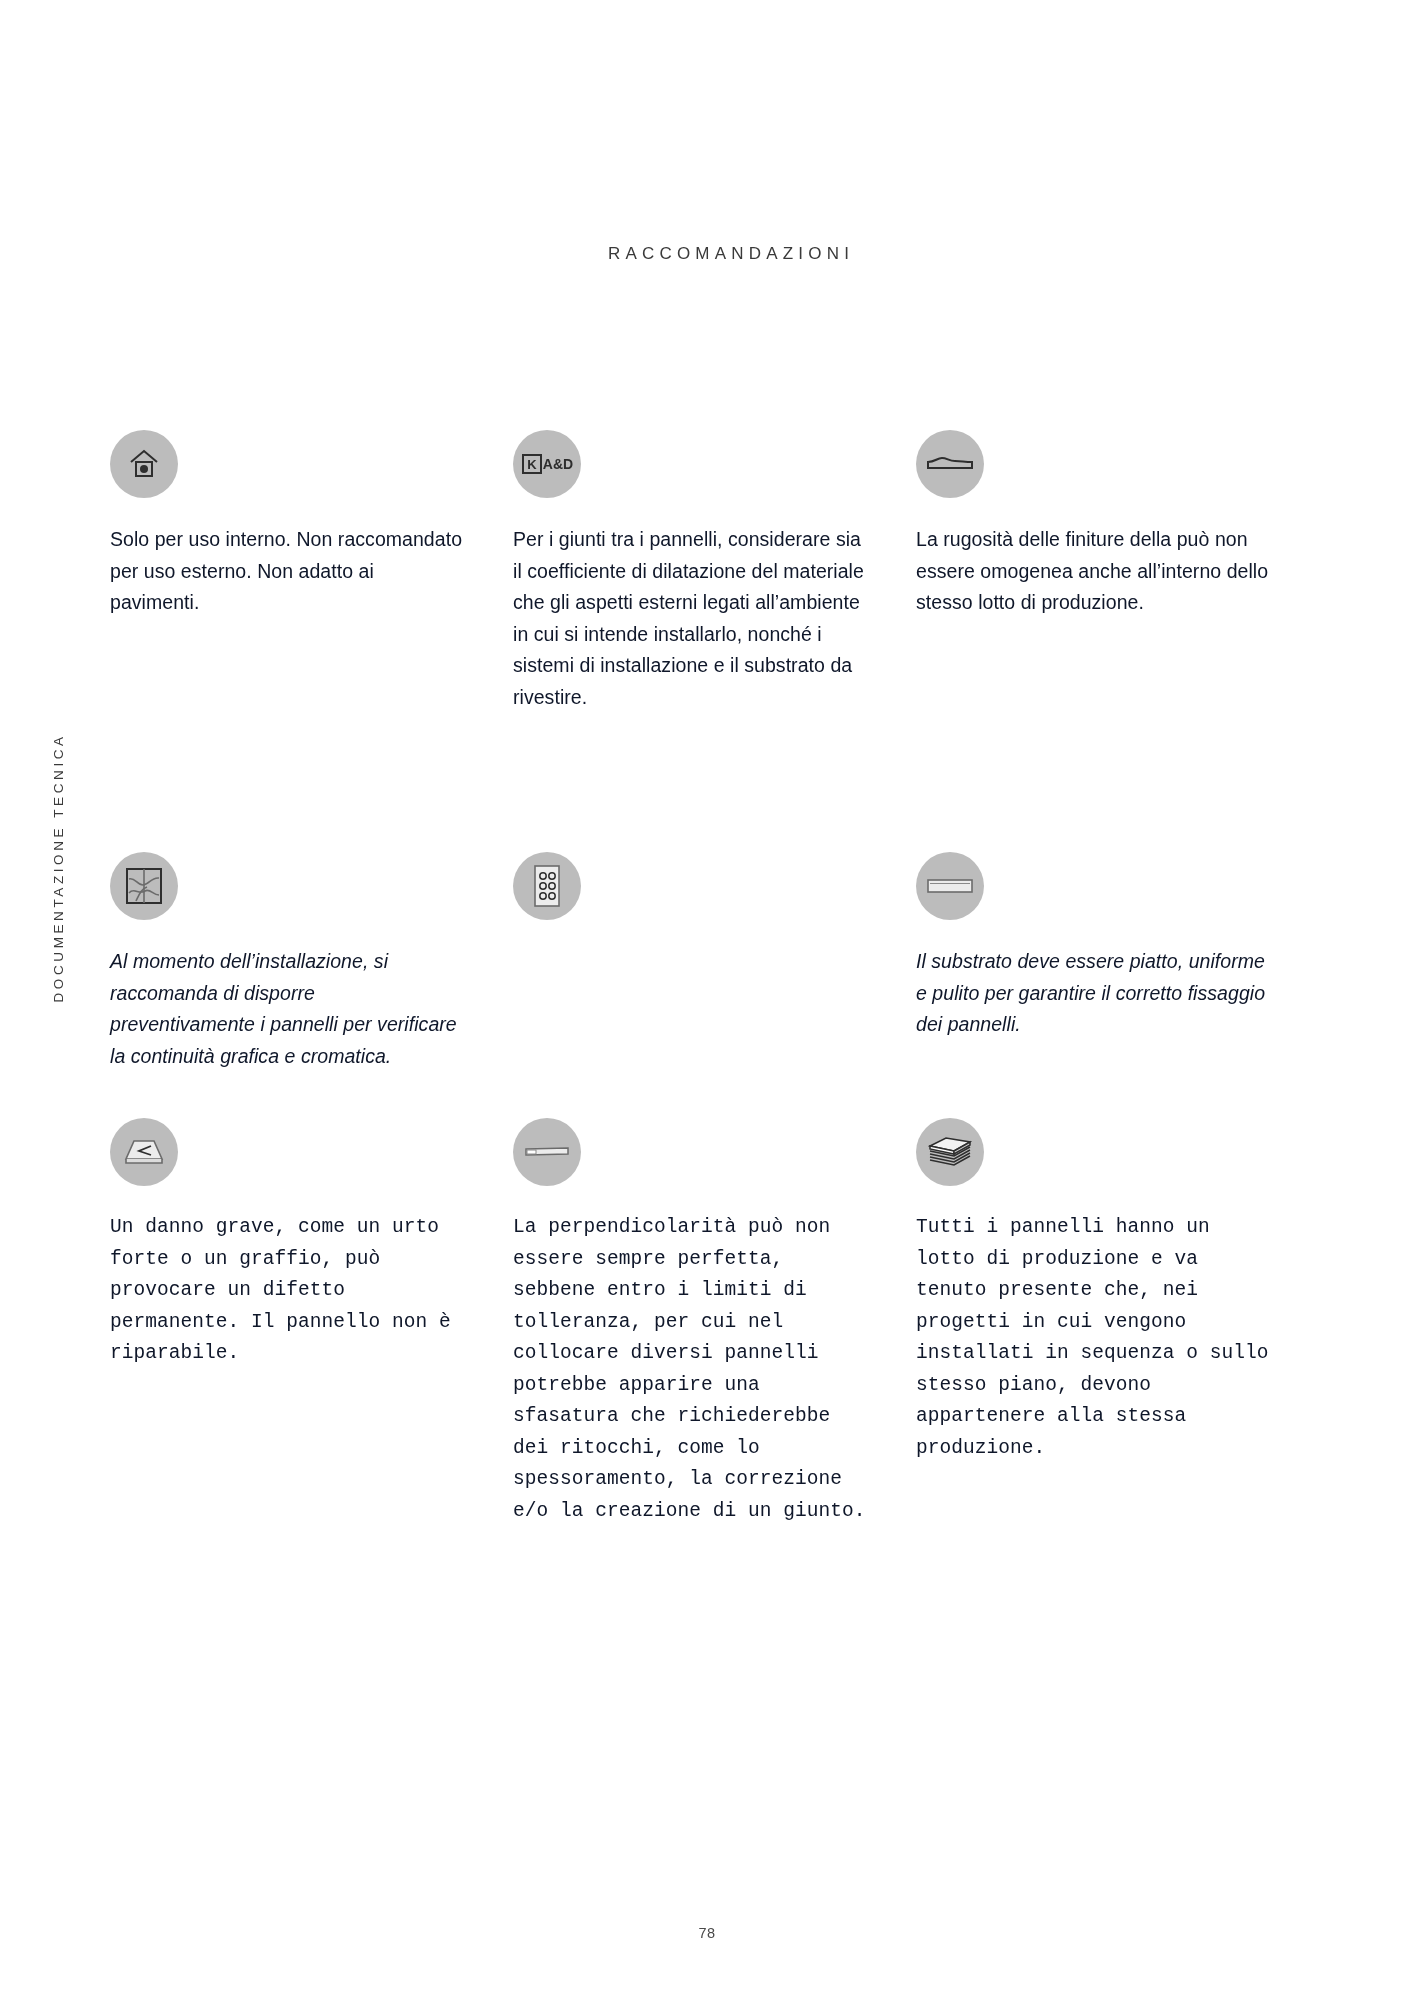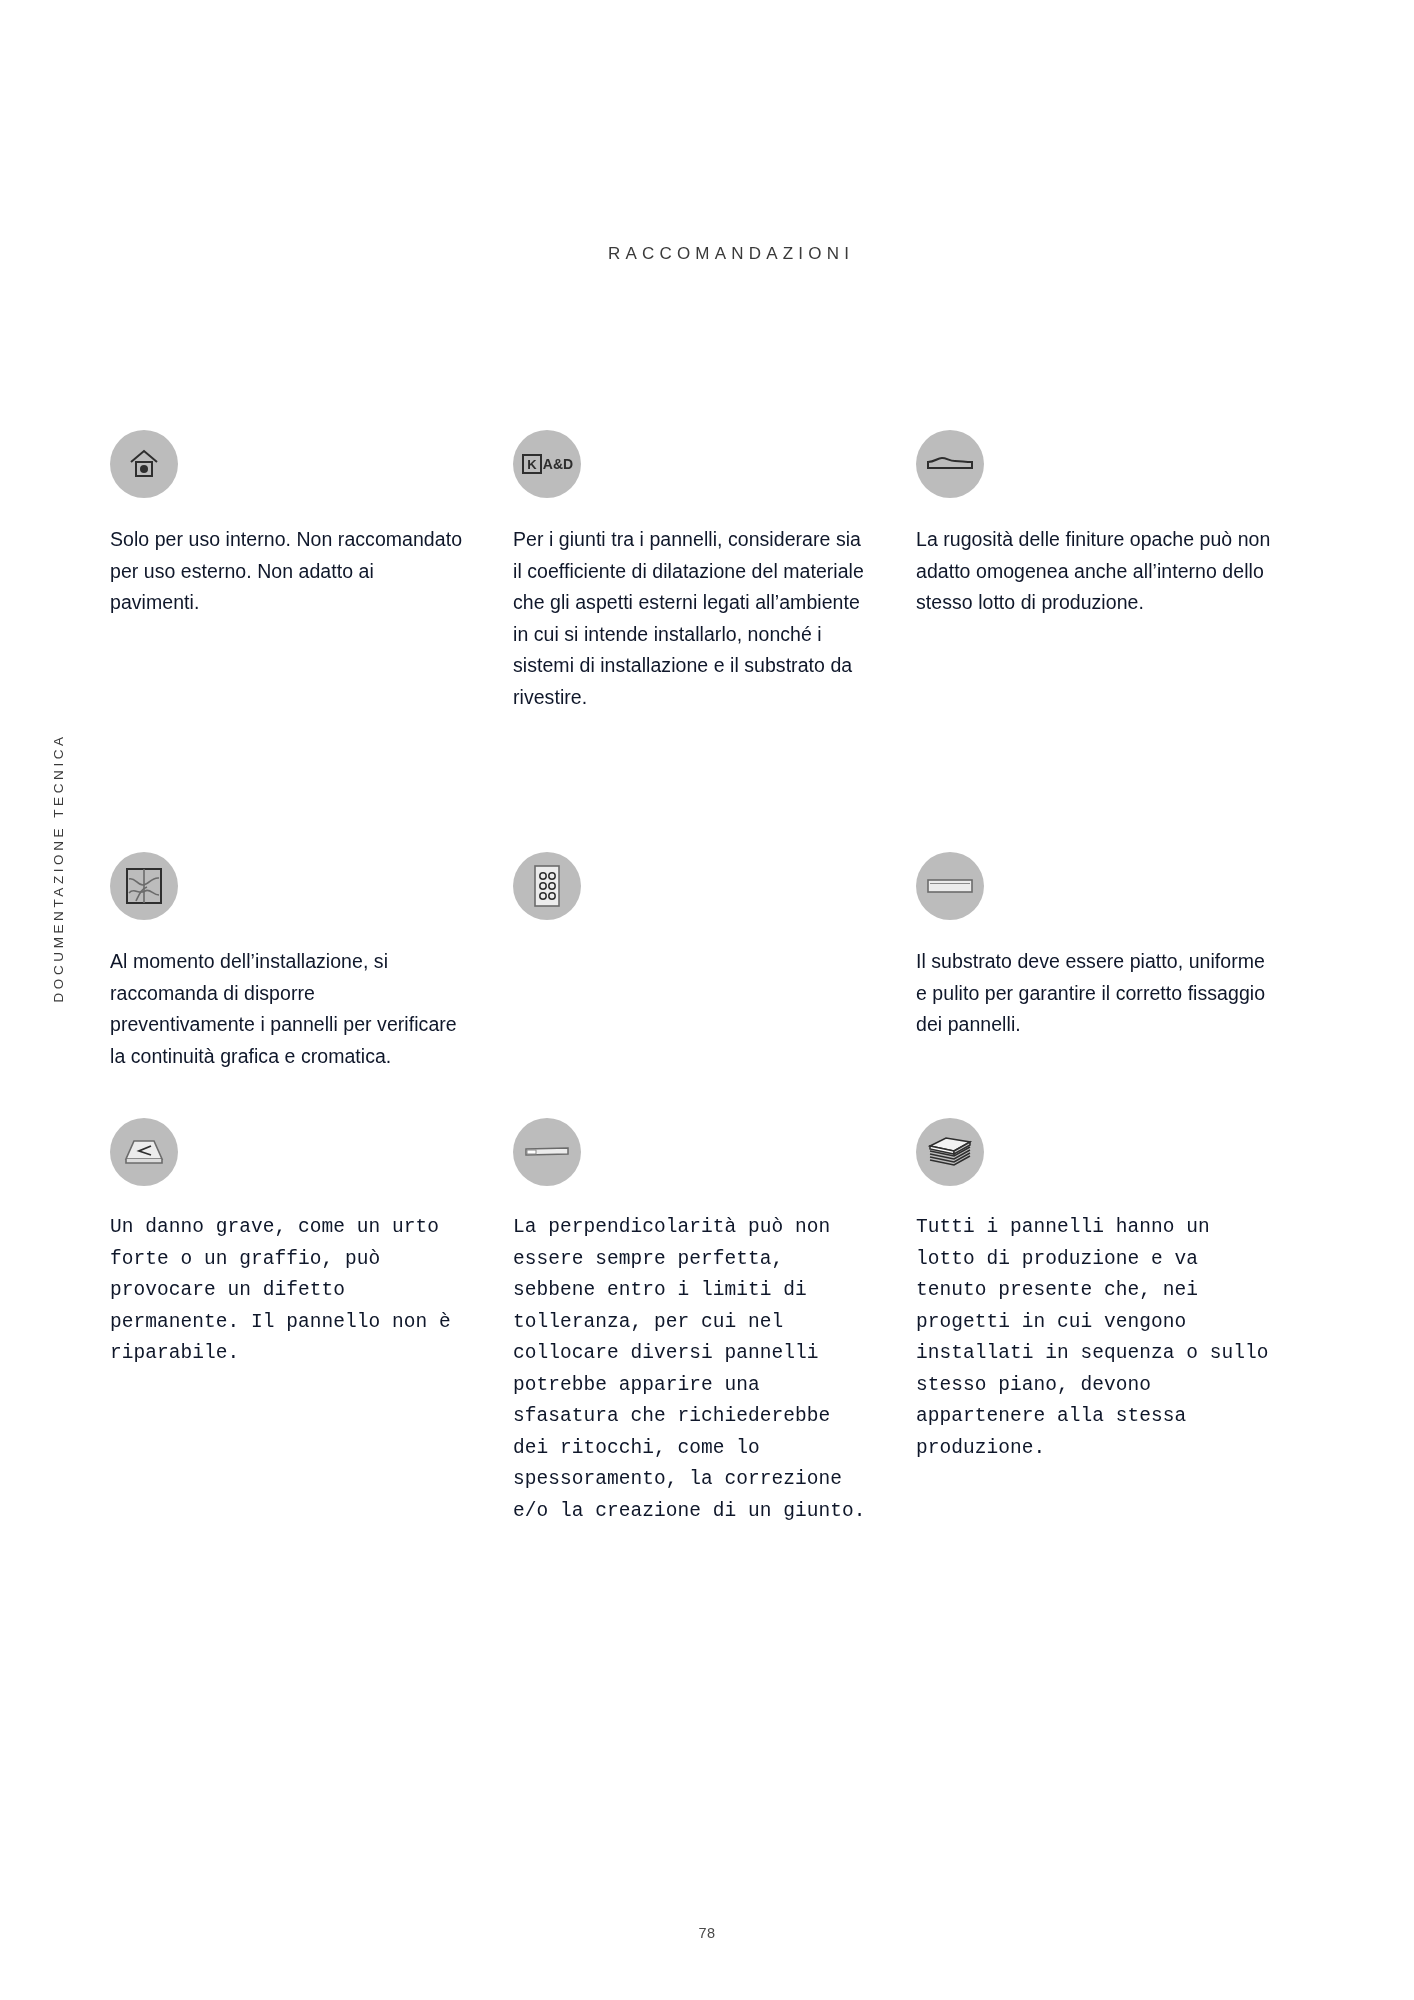"La rugosità delle finiture opache" div.cell-text { text: opache può non adatto -> della può non essere }
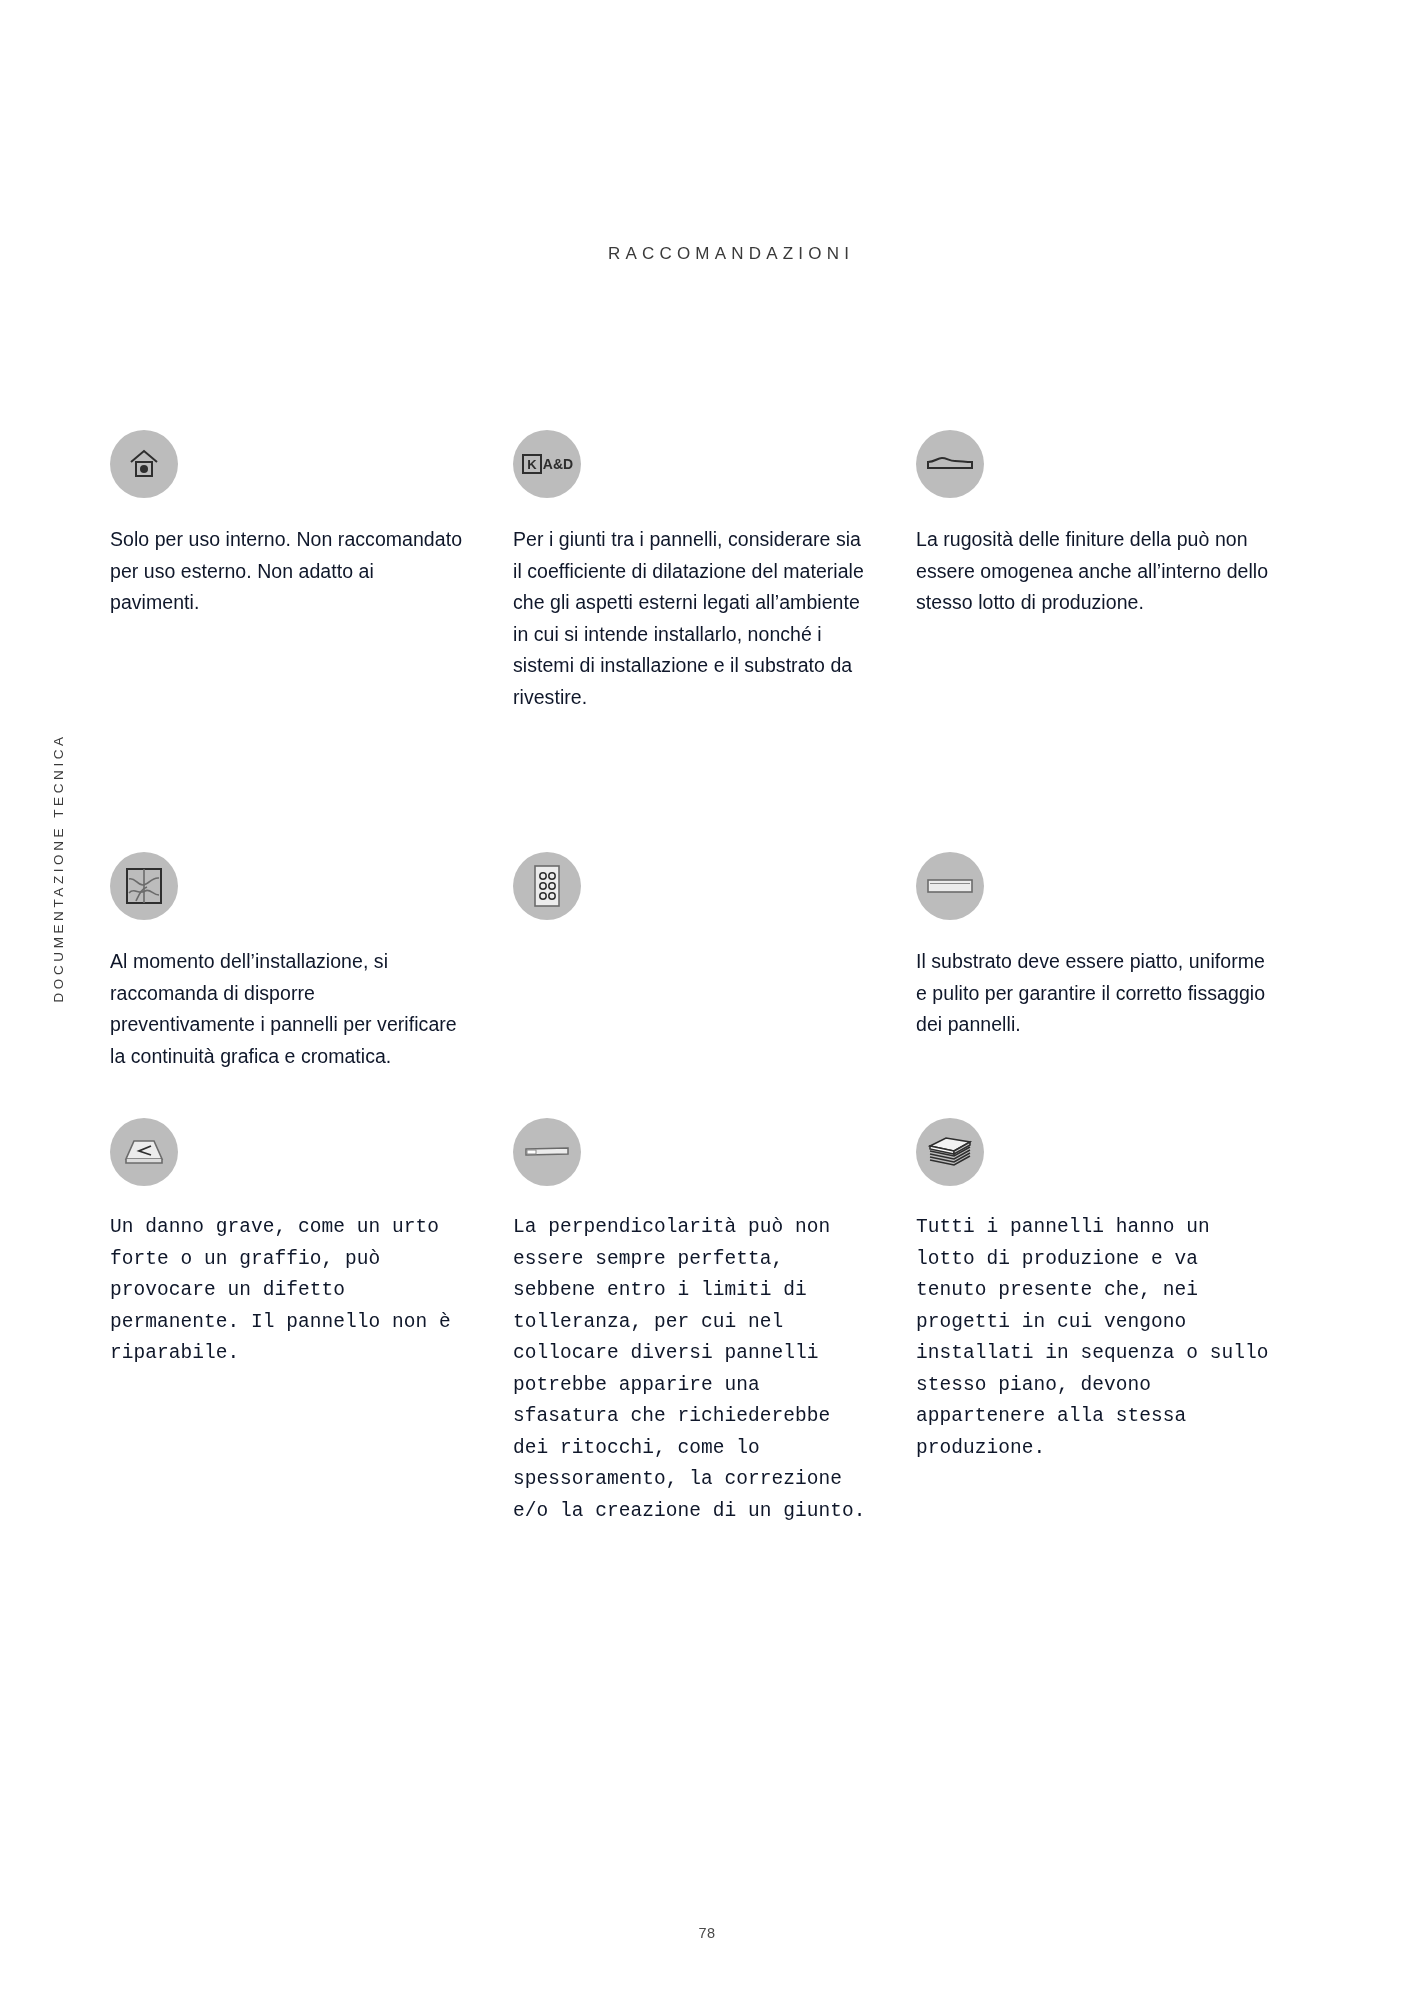"Al momento dell’installazione, si" .row-2 { font-style: none -> italic }
